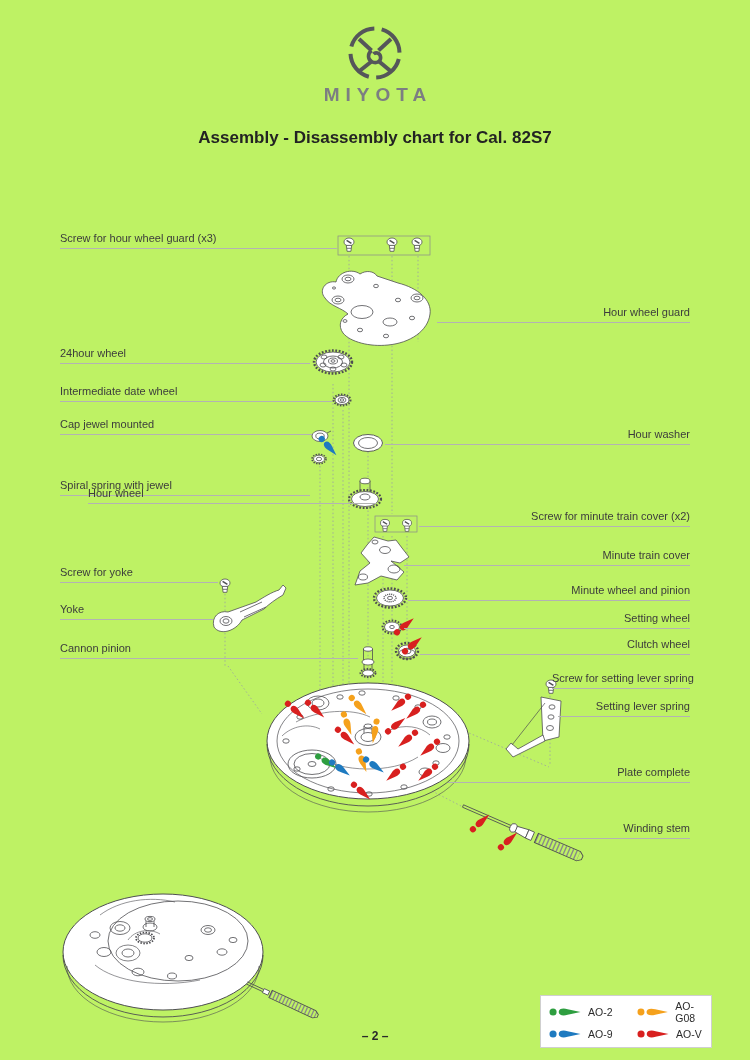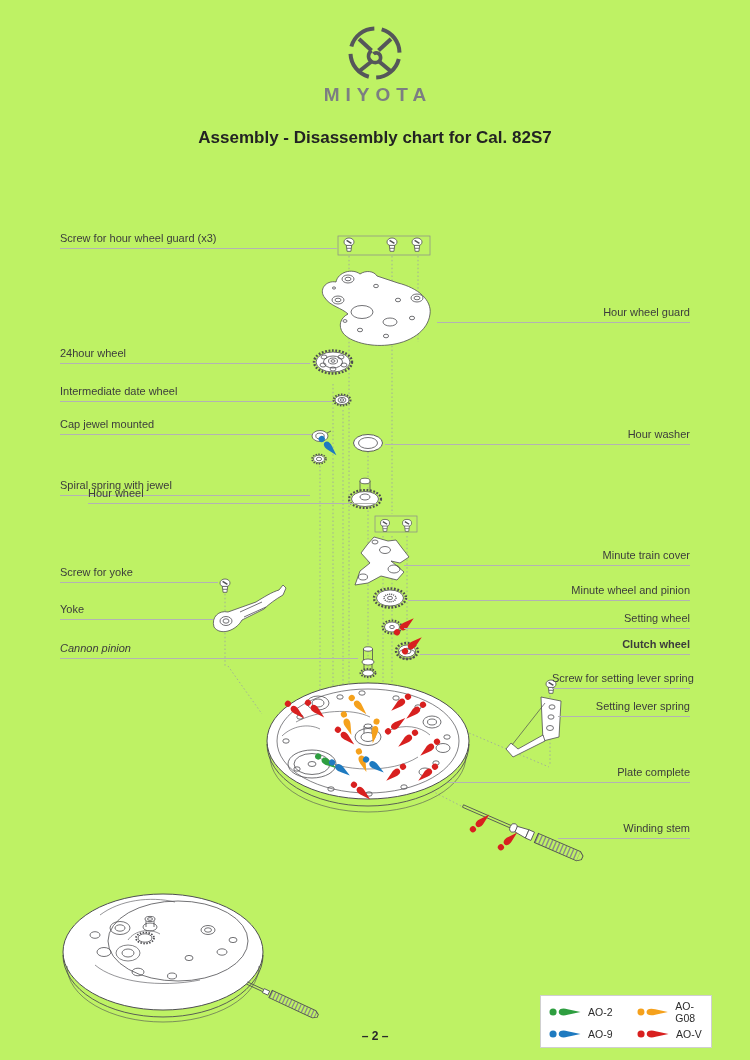"Screw for minute train cover" div.lbl { html: none -> <div>Screw for minute train cover (x2)</div> }
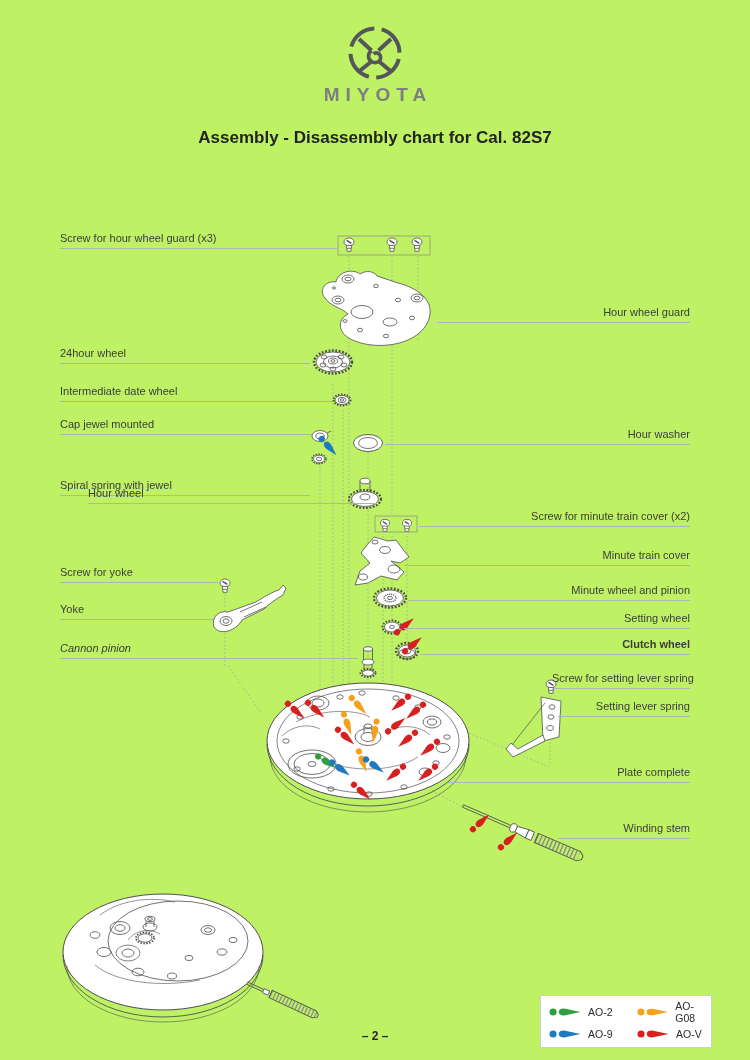"Cannon pinion" div.lbl { font-style: italic -> none }
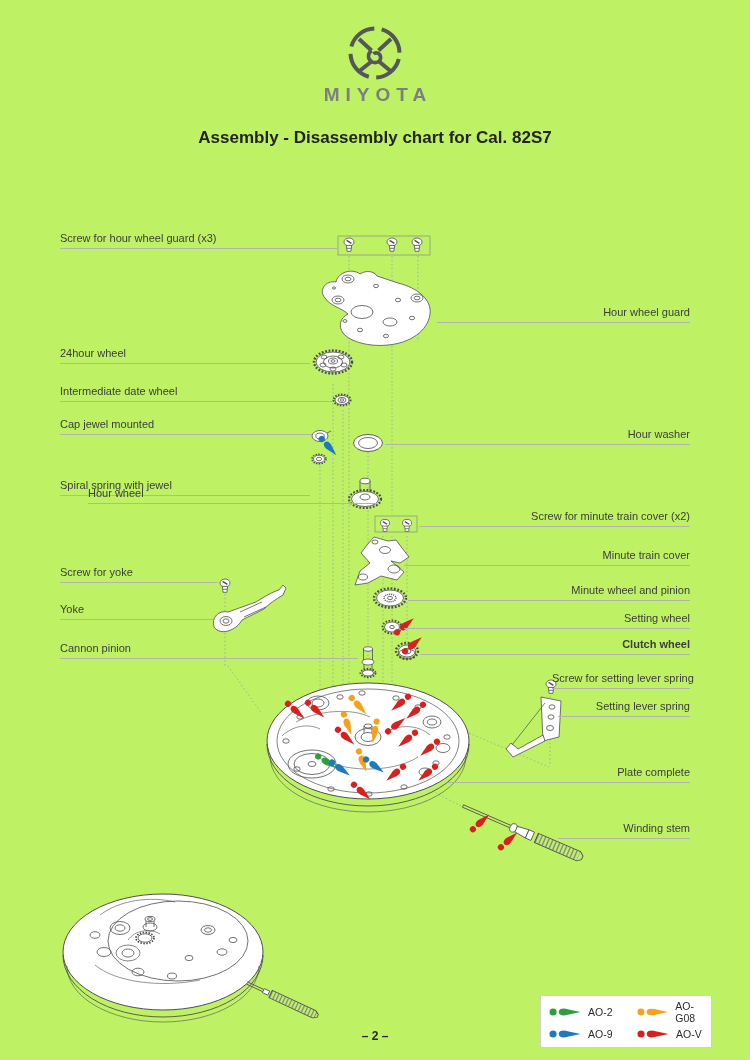"Clutch wheel" div.lbl { font-weight: bold -> none }
